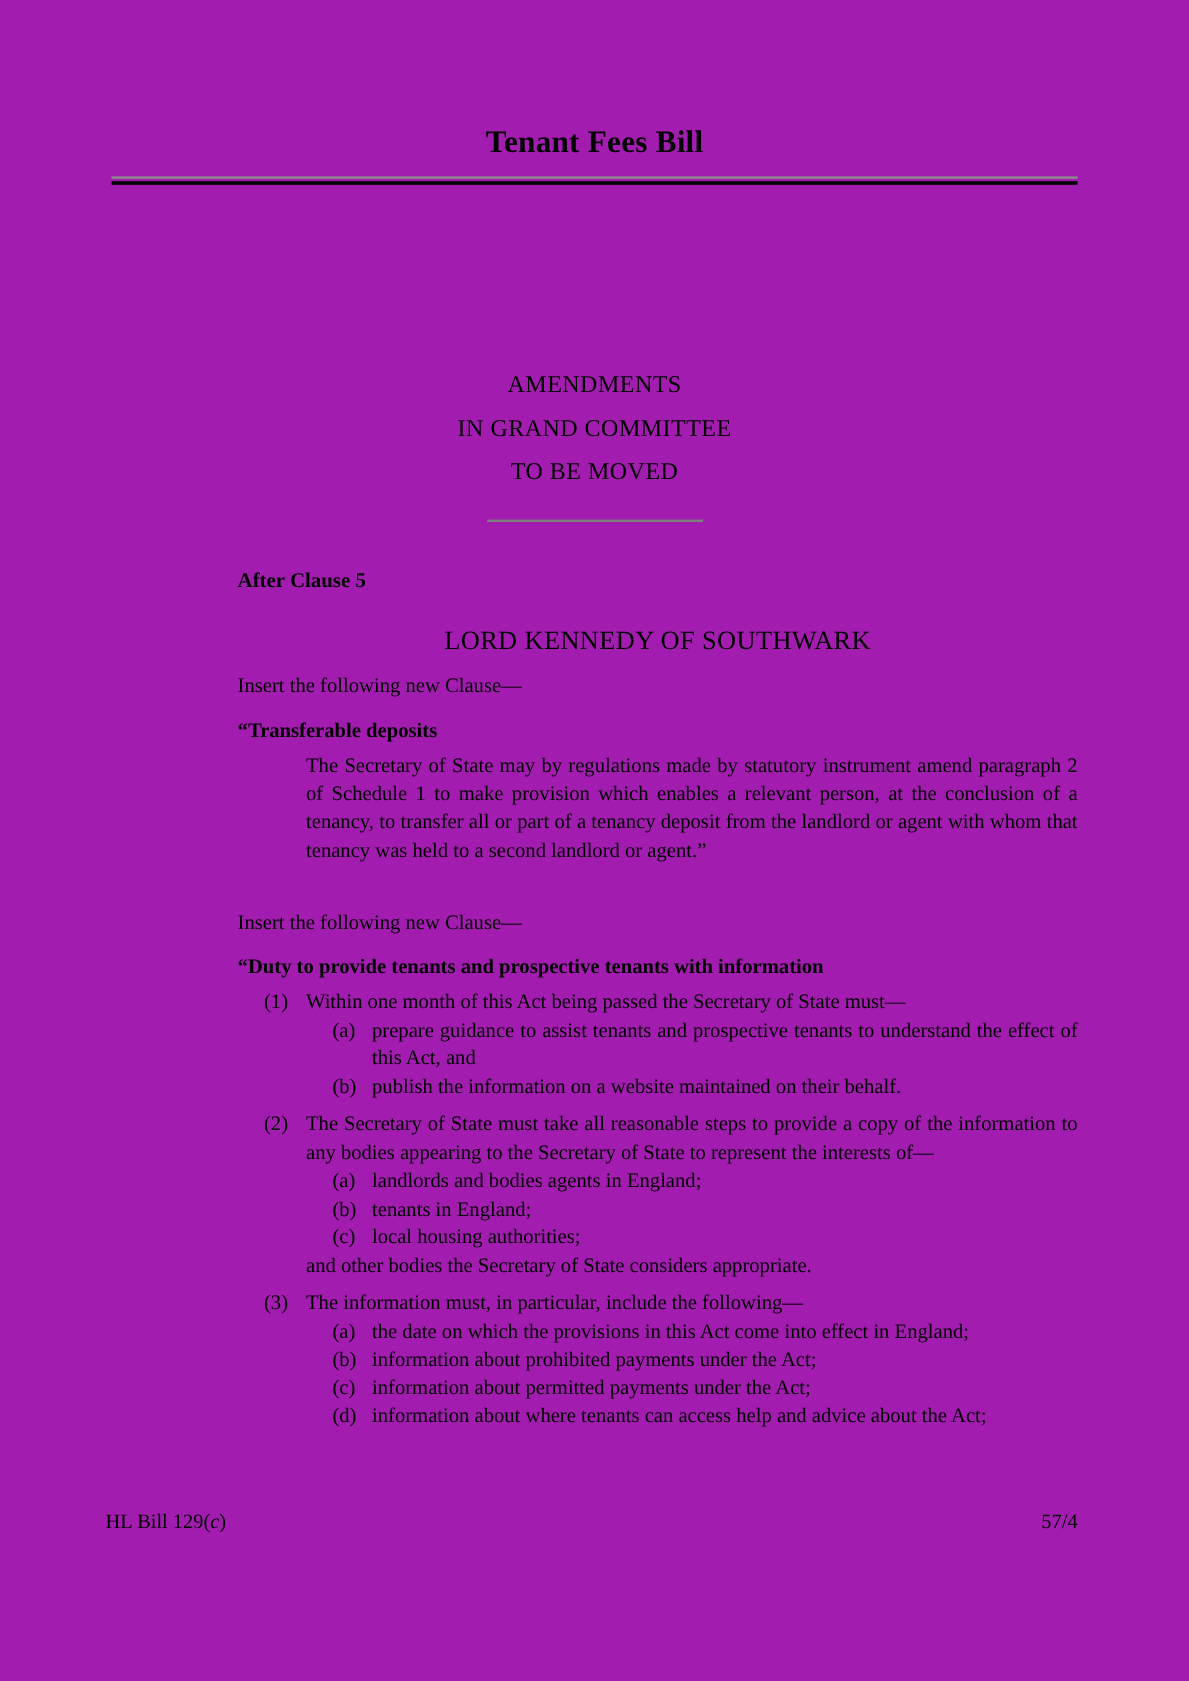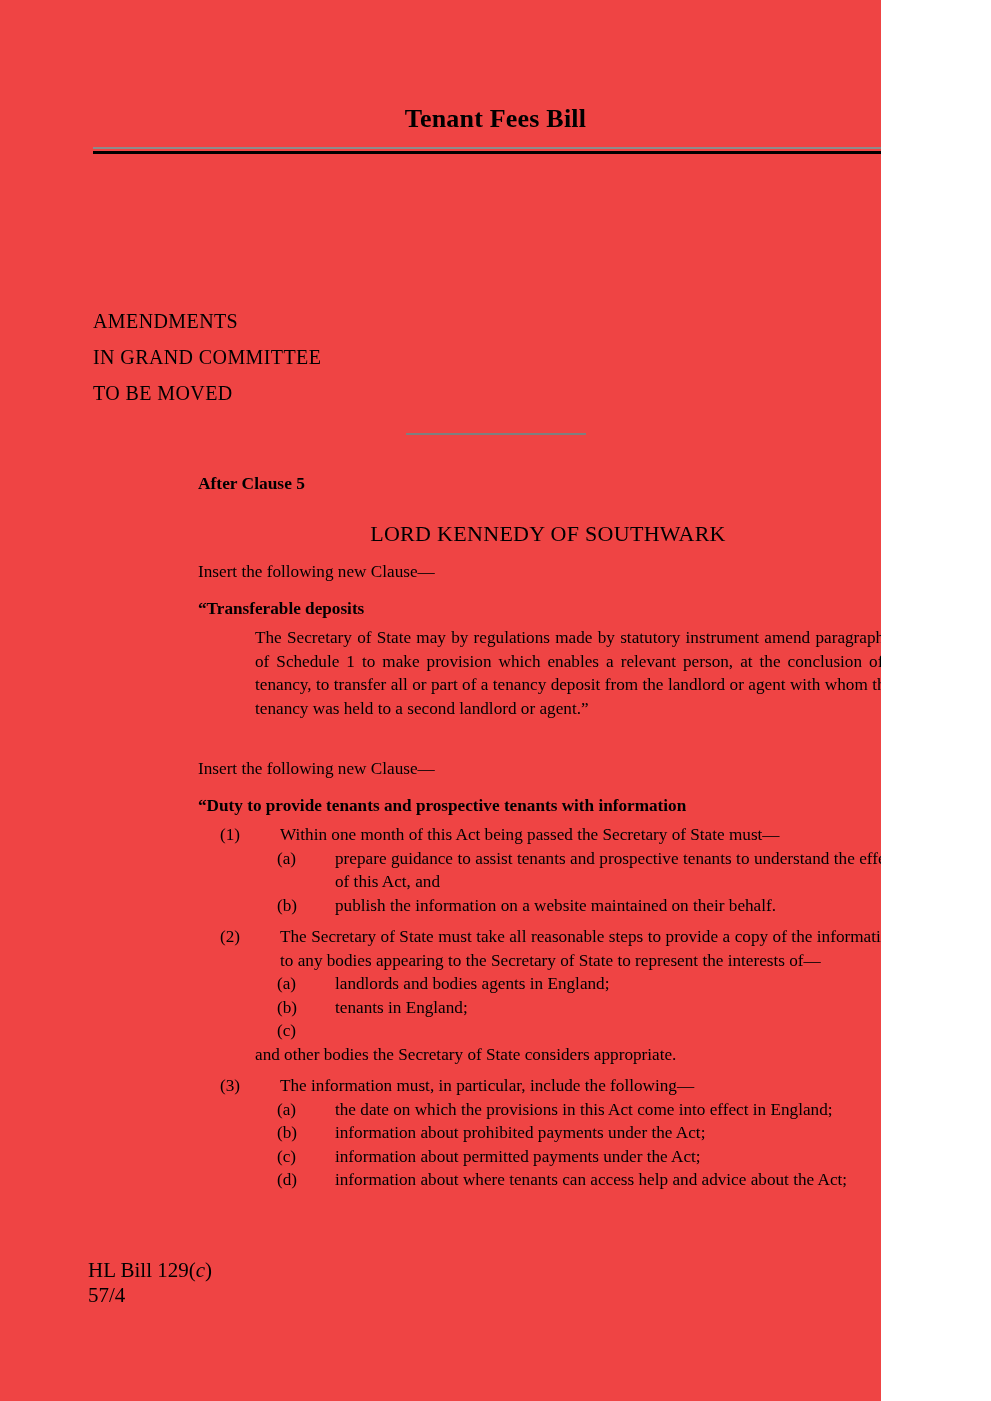"Tenant Fees Bill" .page { background: #ef4444 -> #a21caf; width: 881px -> 991px }
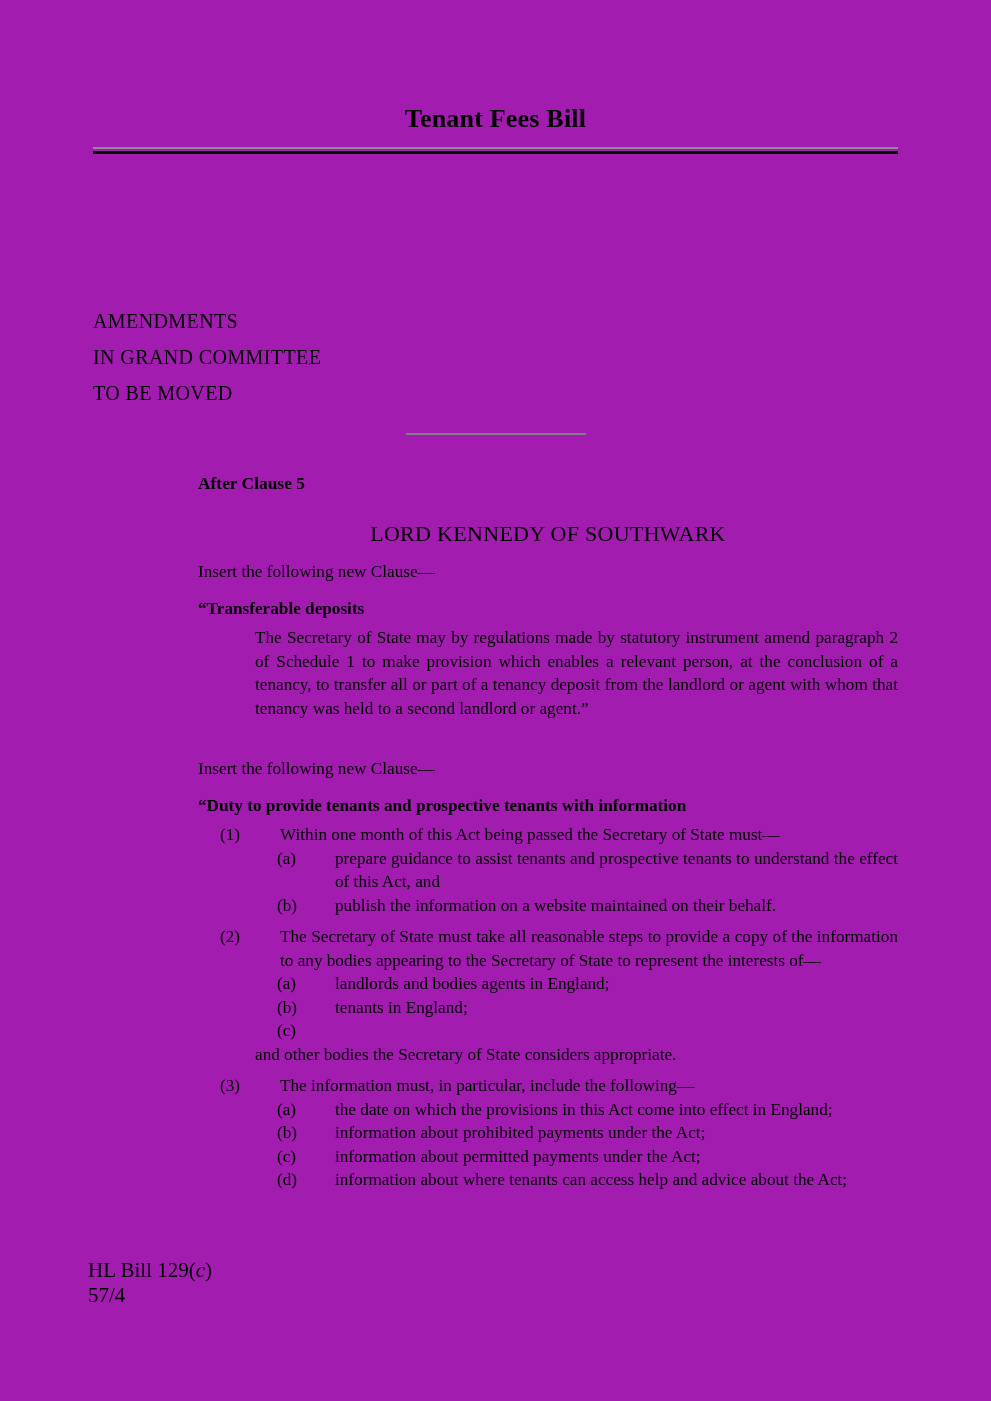"AMENDMENTS" .heading-block { text-align: none -> center }
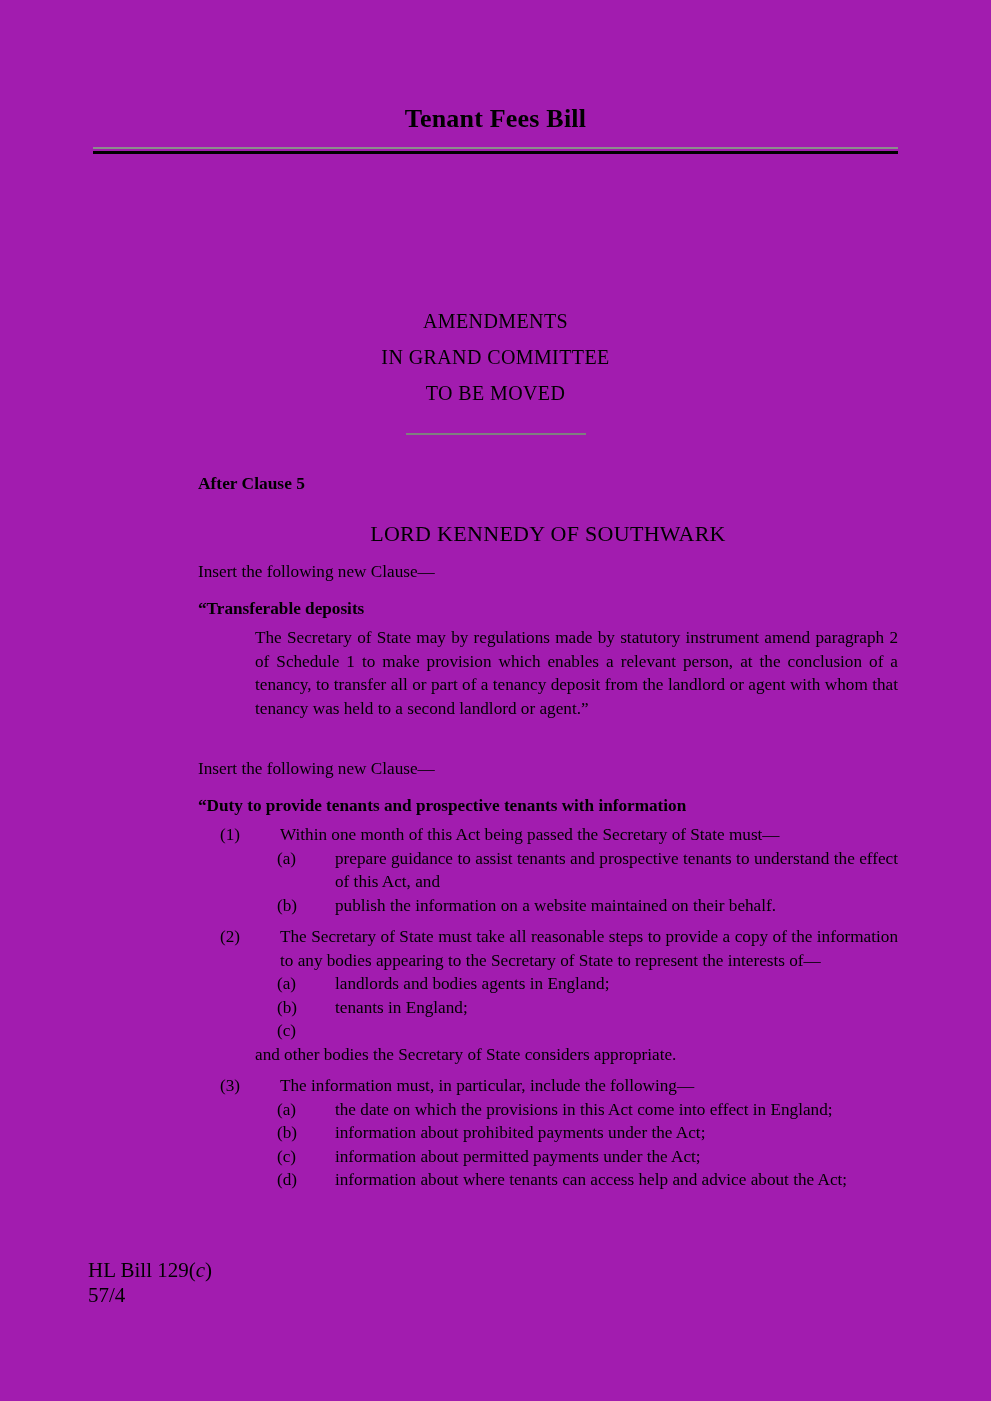"Within one month of this" .row-text { margin-left: 25px -> none }
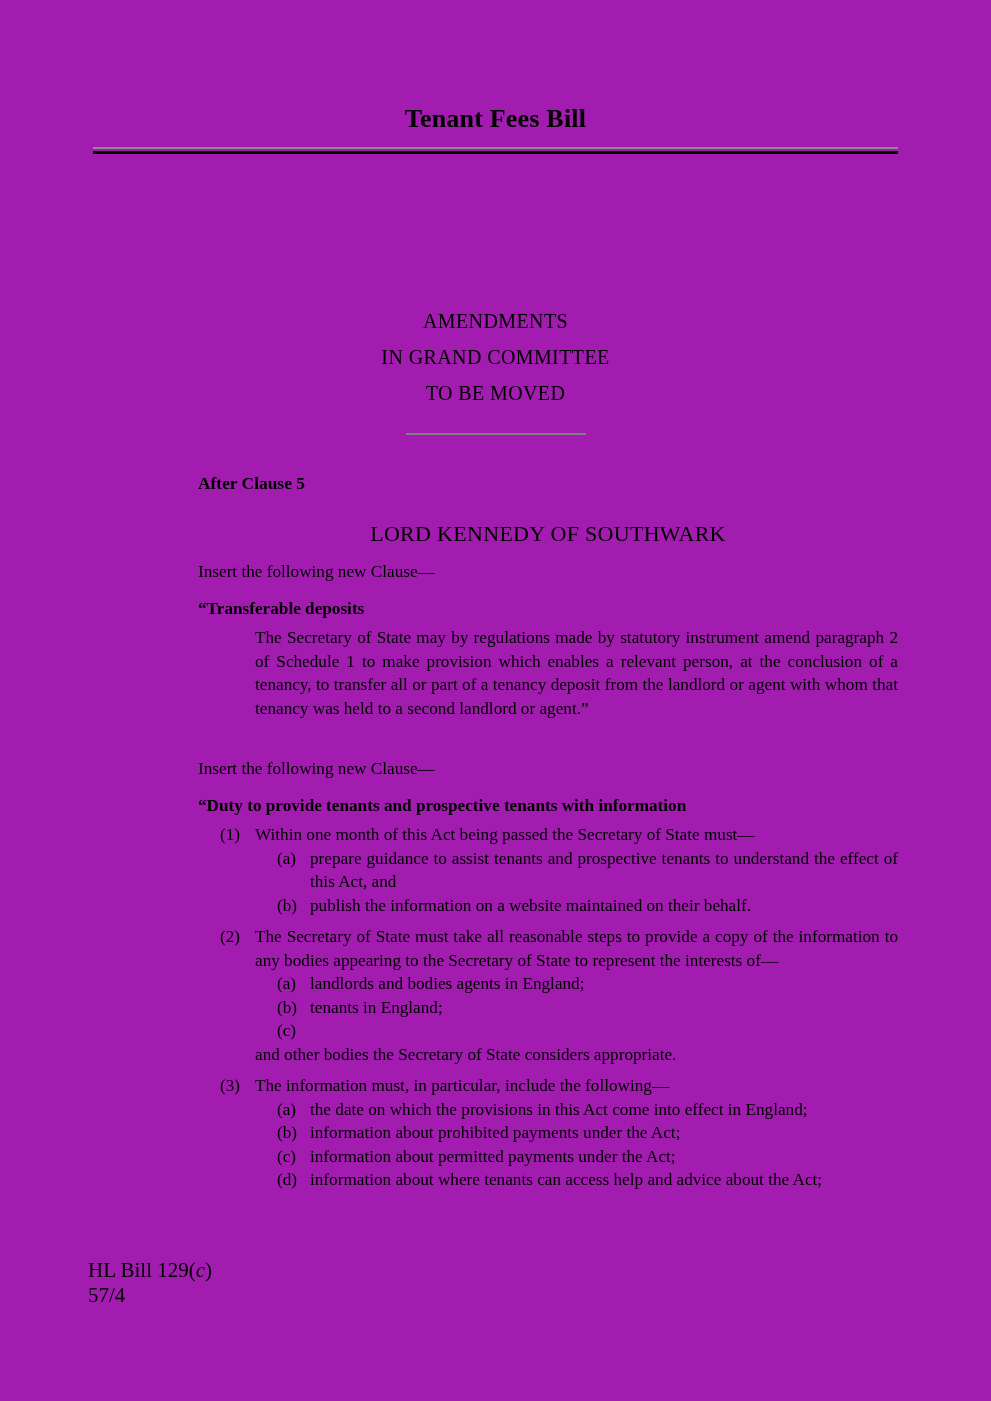"local housing authorities;" span.row-text { html: none -> <span>local housing authorities;</span> }
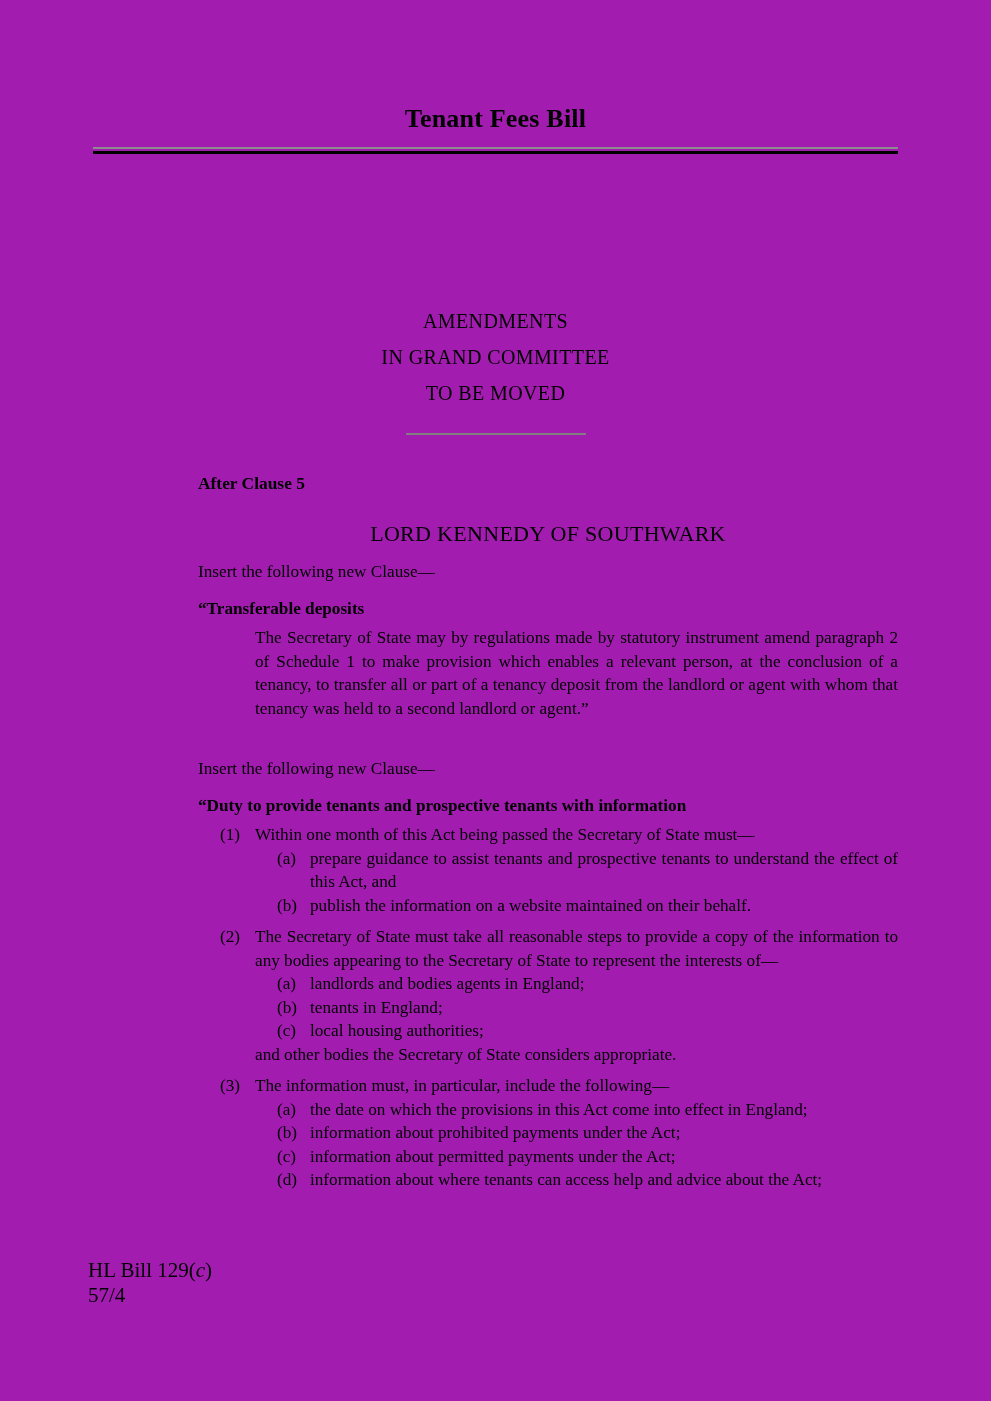"HL Bill 129(c)" .footer { align-items: flex-start -> center; flex-direction: column -> none; font-size: 21px -> 17px }
